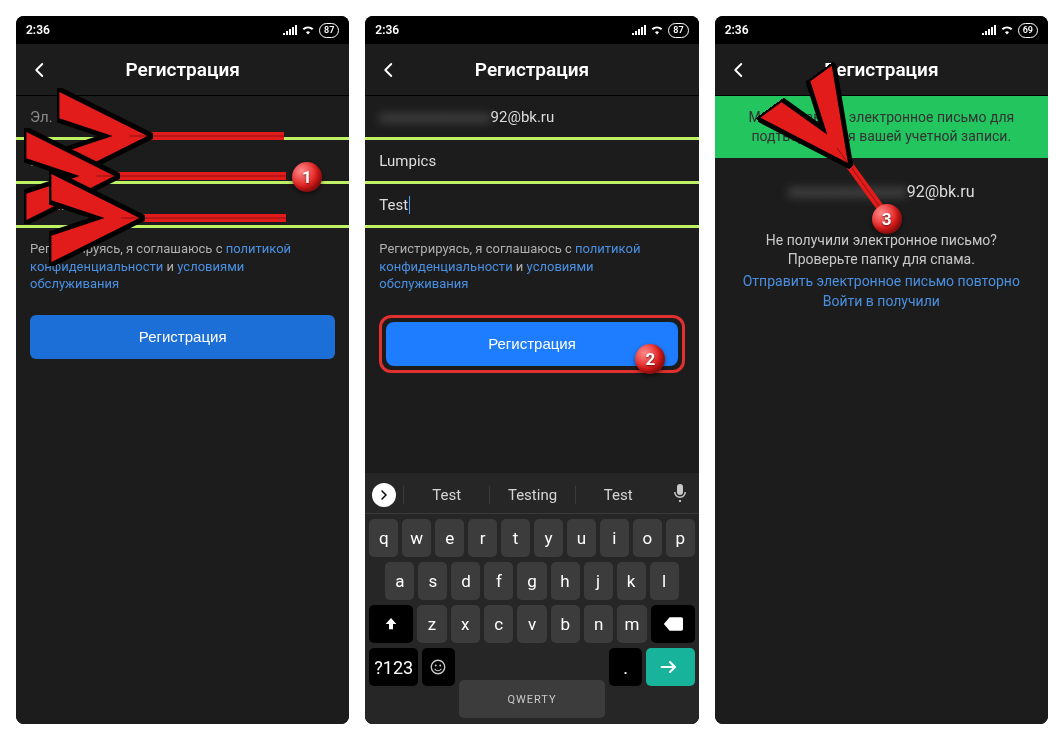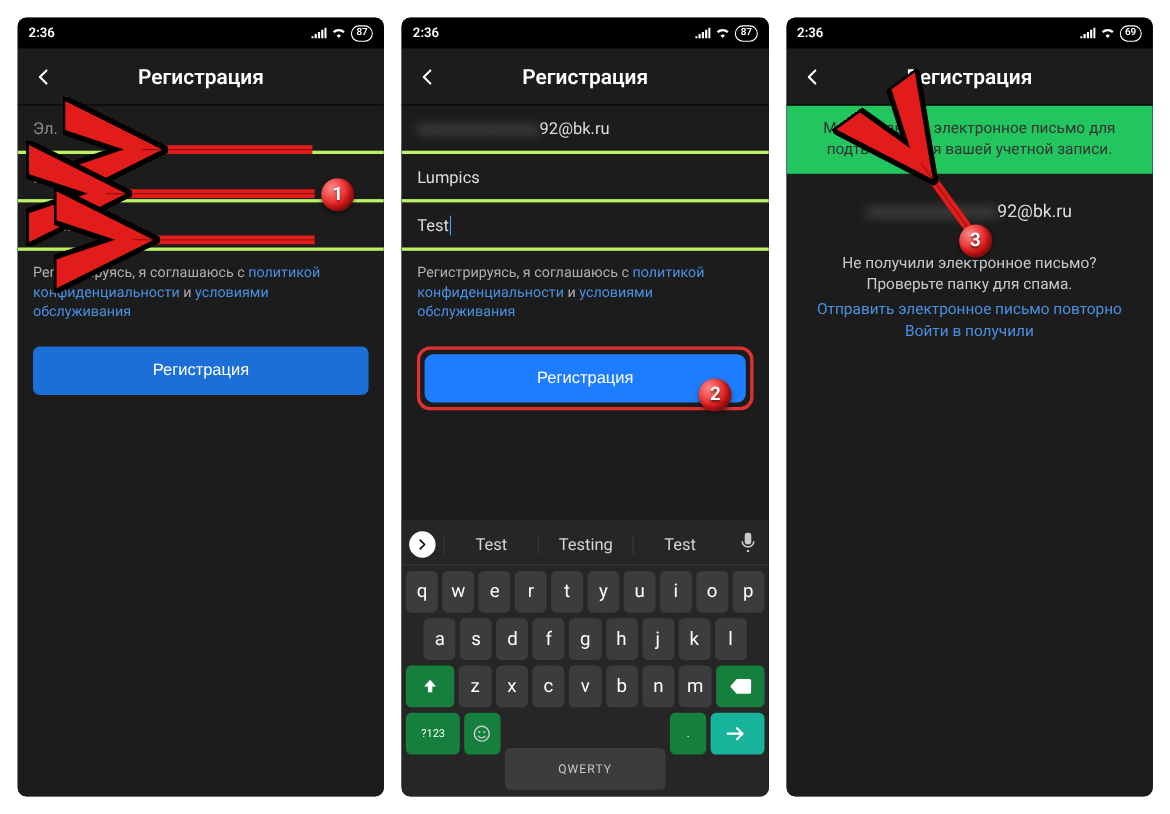"?123" .key.dark { background: #15803d -> #000000; font-size: 10px -> 18px }
